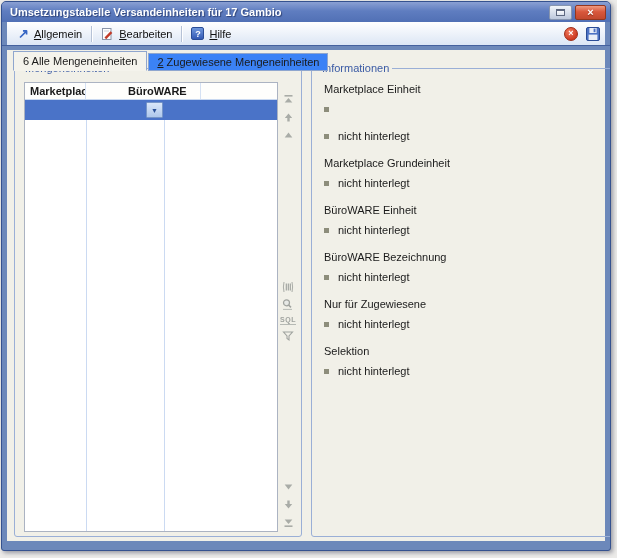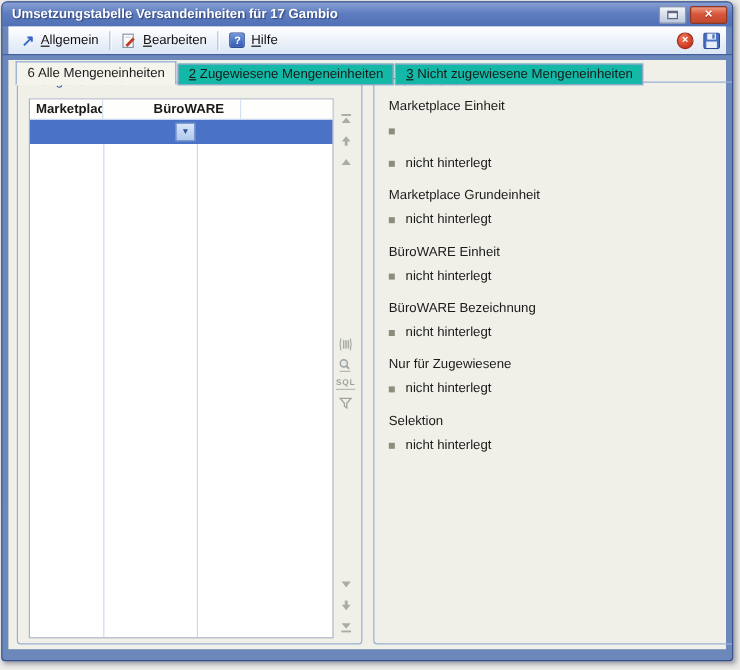"2 Zugewiesene Mengeneinheiten" .tab { background: #14b8a6 -> #3b82f6 }
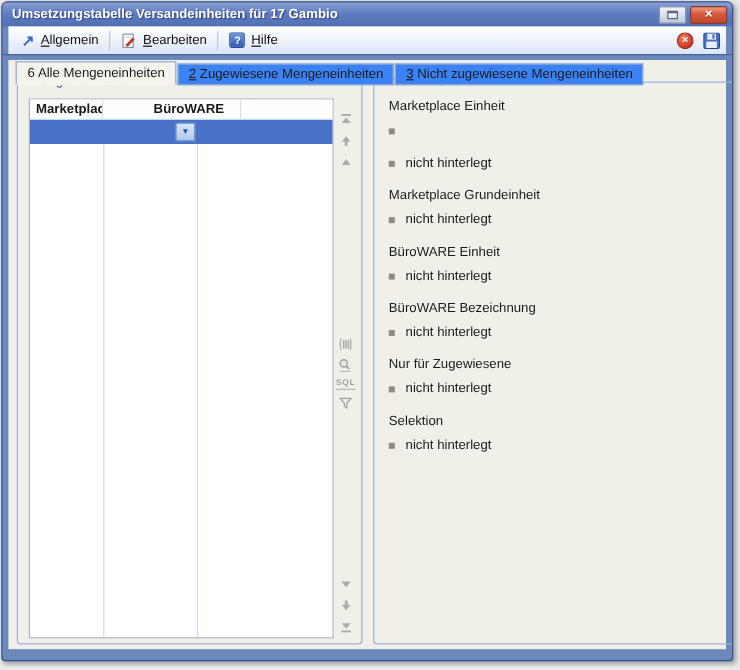"3 Nicht zugewiesene Mengeneinheiten" div.tab { html: <div> <span><span>3</span><span> Nicht zugewiesene Mengeneinheiten</span></span> </div> -> none }
